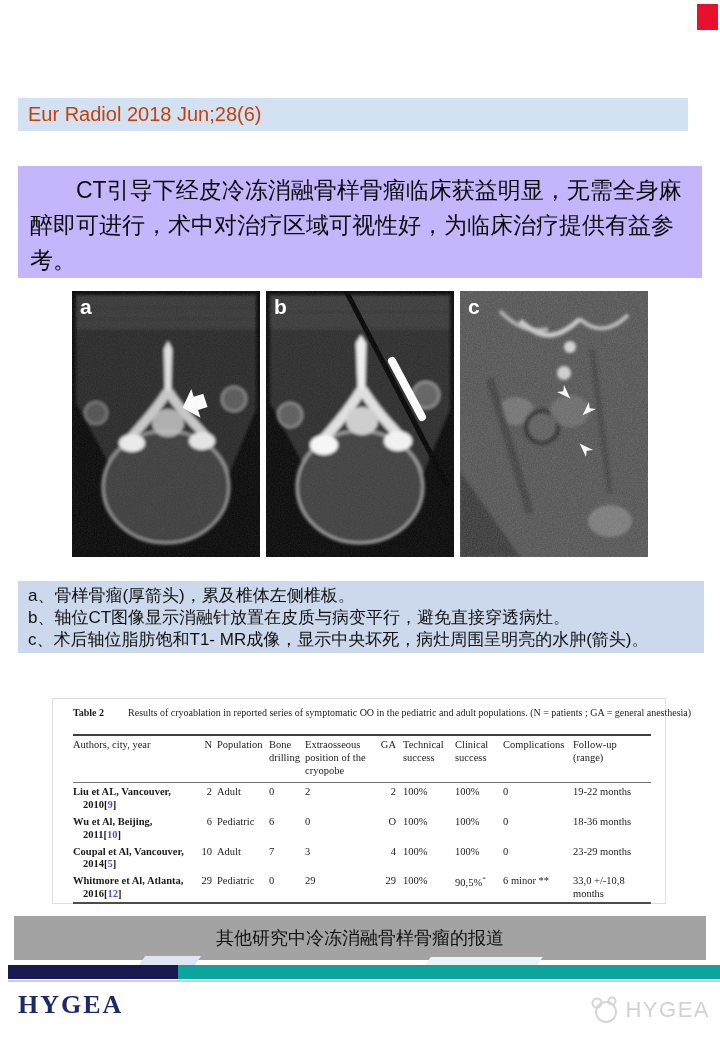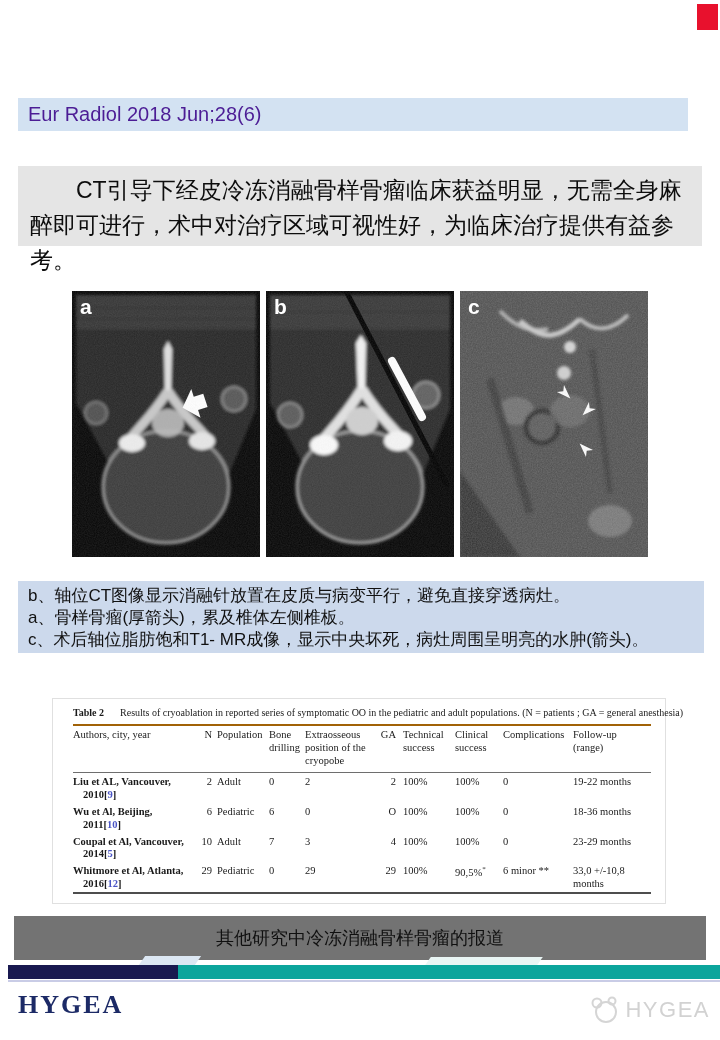"Eur Radiol 2018 Jun;28(6)" .journal-bar { color: #4c1d95 -> #c2410c }
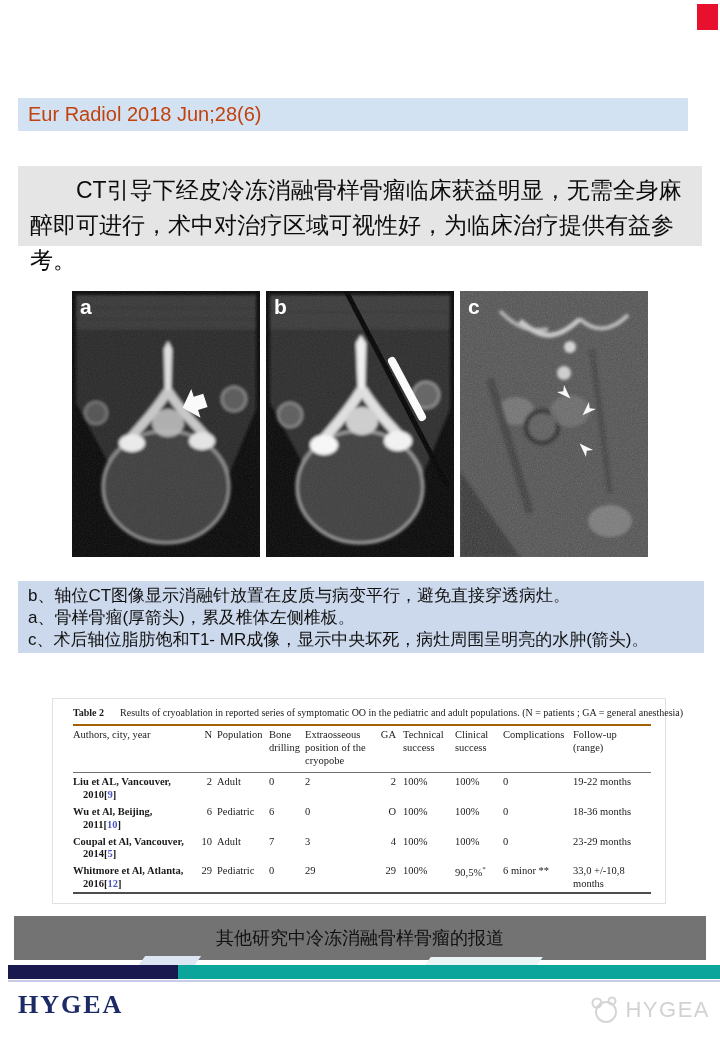"CT引导下经皮冷冻消融骨样骨瘤临床获益明显，无需全身麻醉即可进行，术中对治疗区域" .abstract-box { background: #e5e5e5 -> #c4b5fd; height: 80px -> 112px }
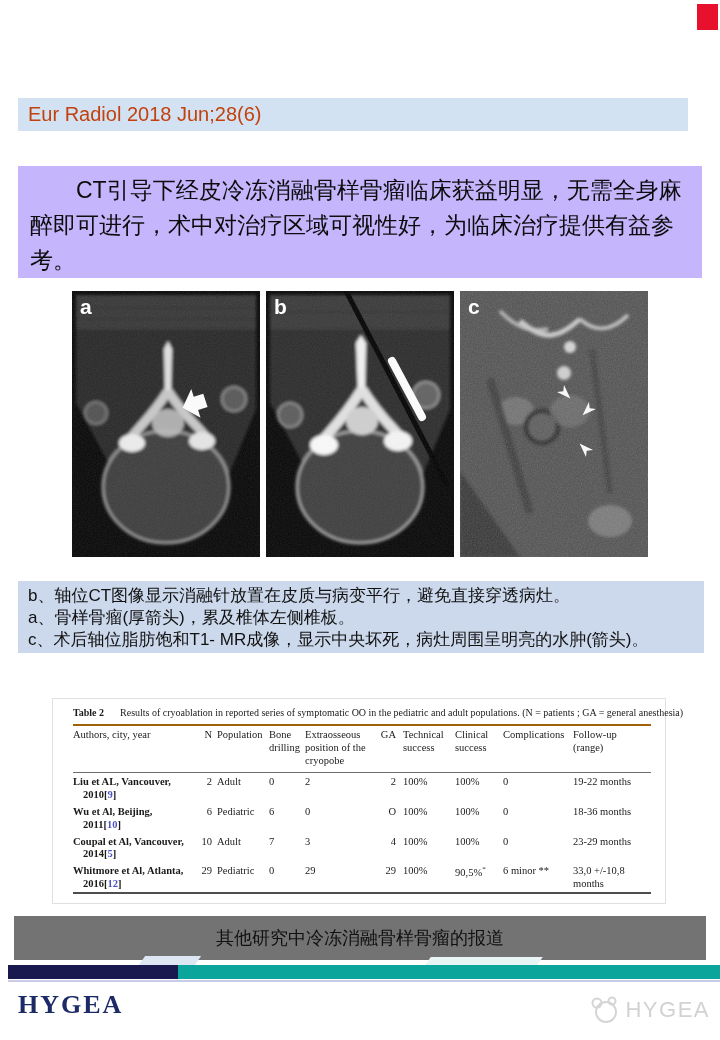"b、轴位CT图像显示消融针放置在皮质与病变平行，避免直接穿透病灶。" div { order: before "a、骨样骨瘤(厚箭头)，累及椎体左侧椎板。" -> after "a、骨样骨瘤(厚箭头)，累及椎体左侧椎板。" }
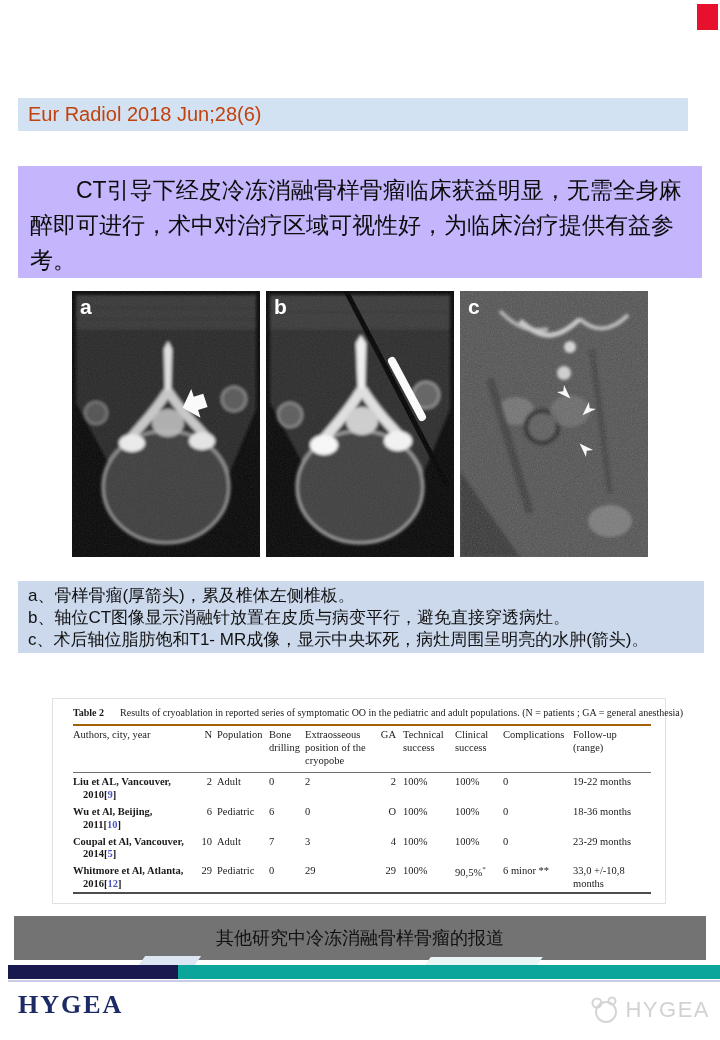"Table 2" .tbl-caption b { margin-right: 16px -> 24px }
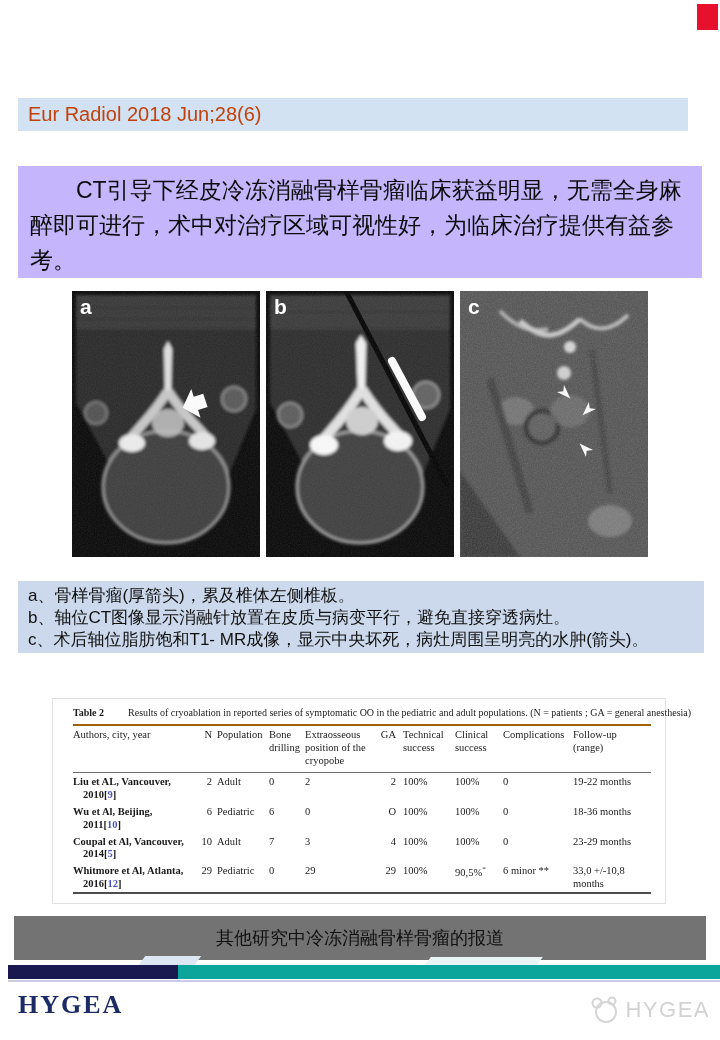"Authors, city, year" table.results { border-top: 2px solid #a16207 -> 2px solid #404040; margin: 6px 0 0 20px -> 16px 0 0 20px }
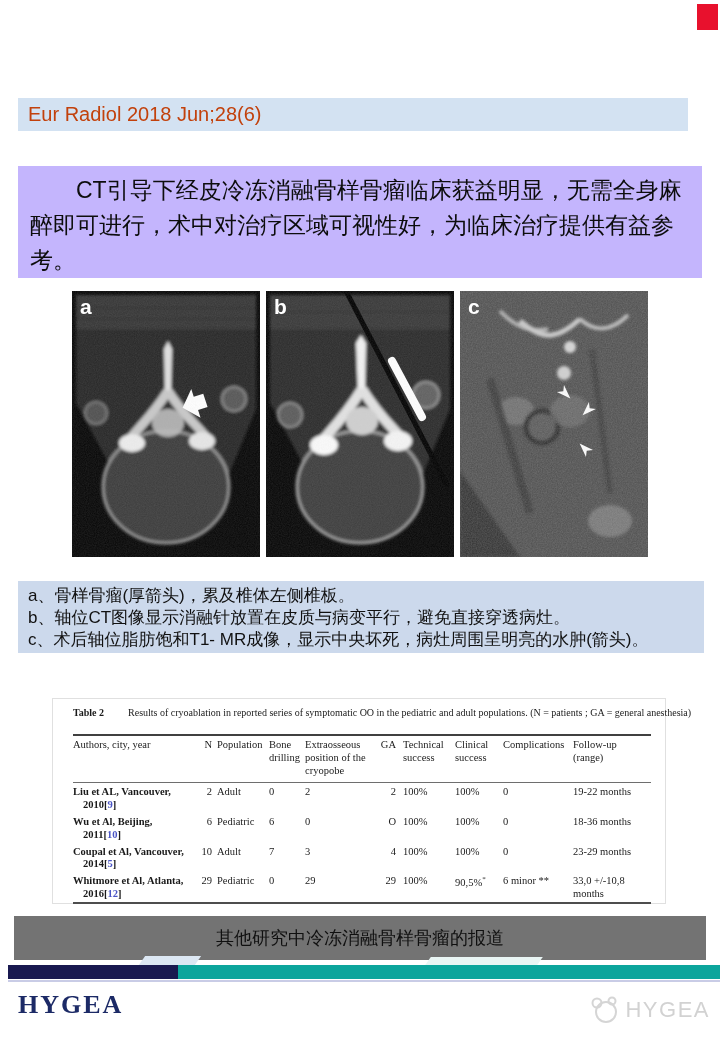"其他研究中冷冻消融骨样骨瘤的报道" .bottom-banner { background: #737373 -> #a3a3a3 }
